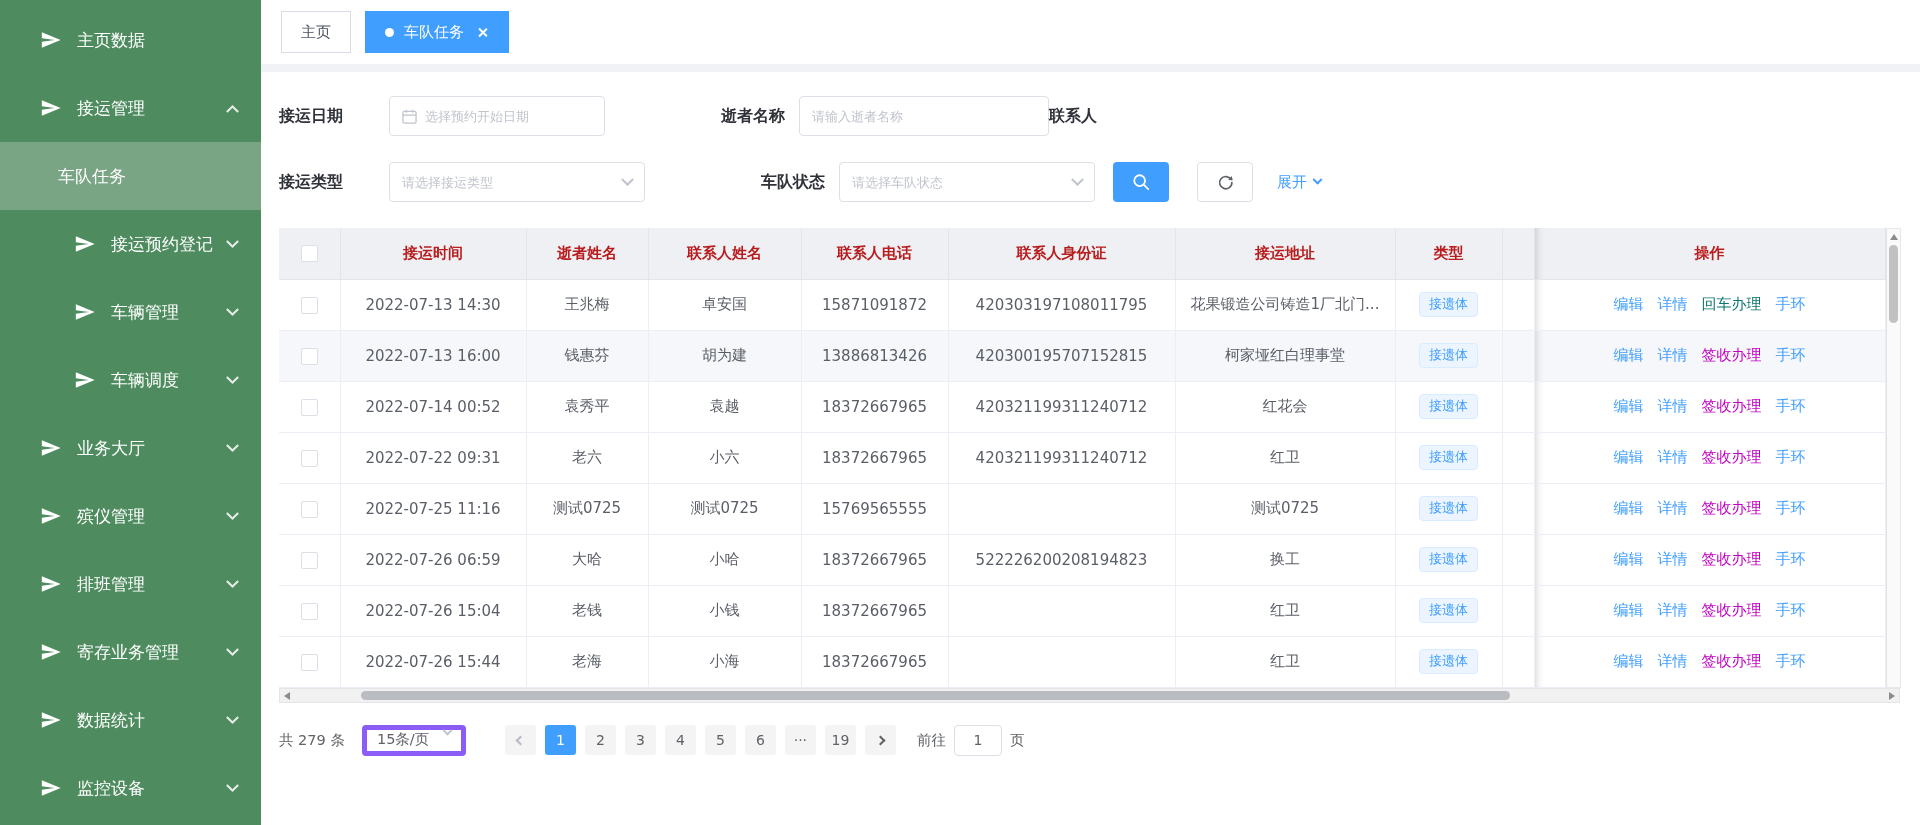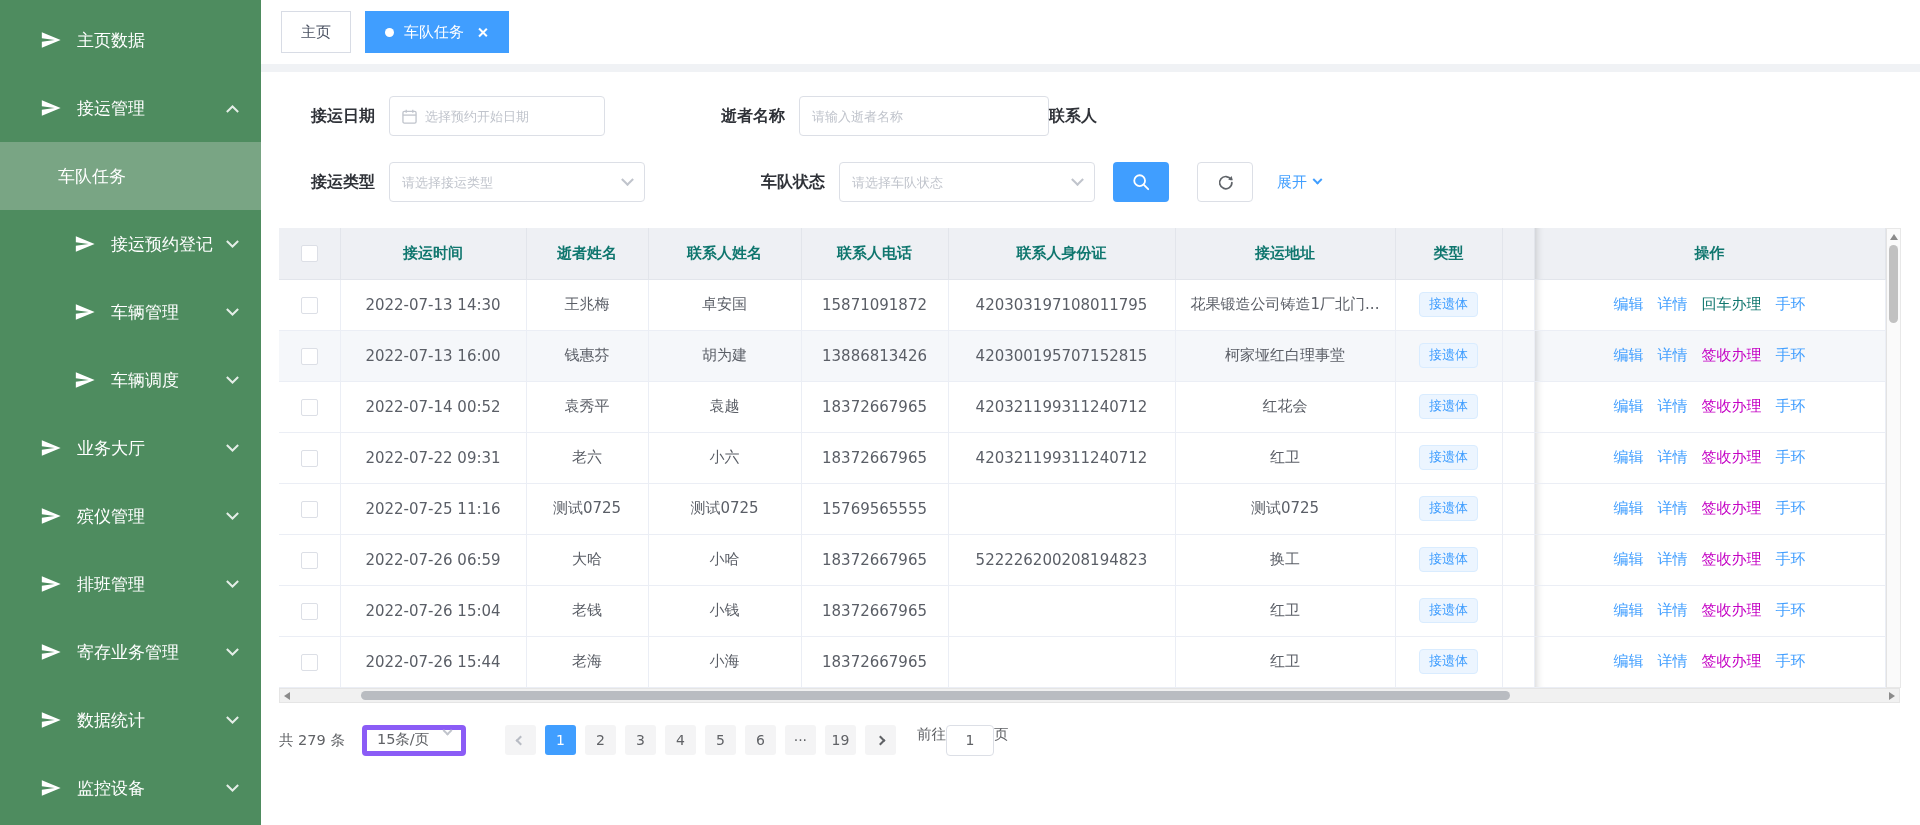"接运日期" .flabel.w { text-align: right -> left }
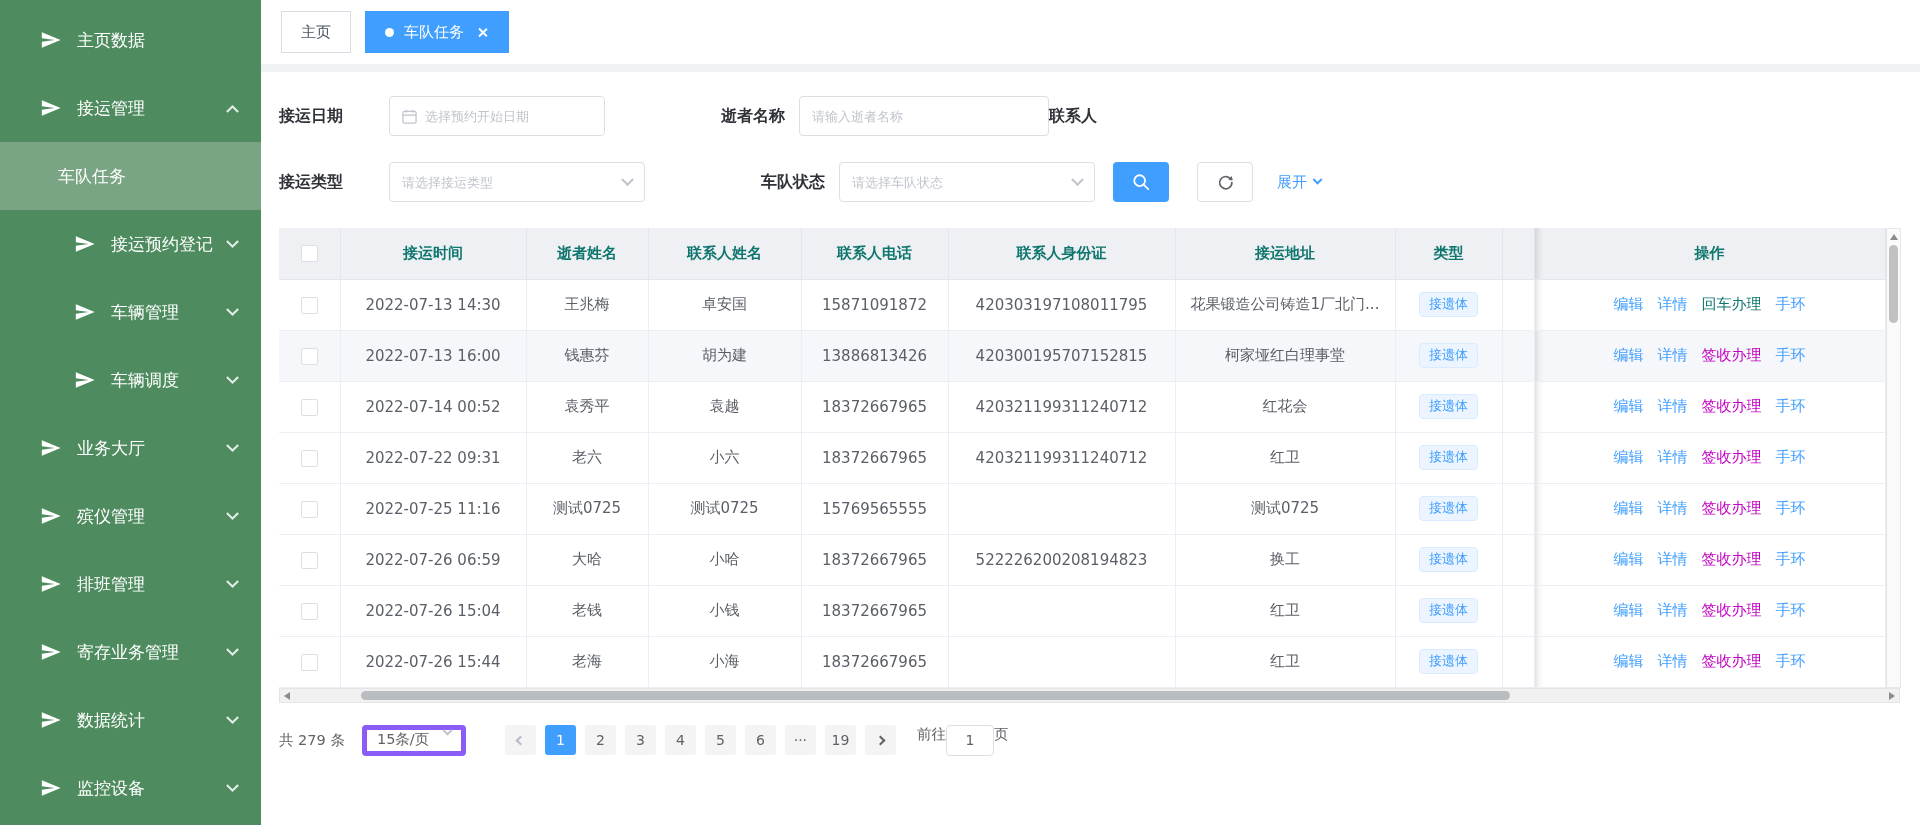"接运时间" th { color: #0f766e -> #b91c1c }
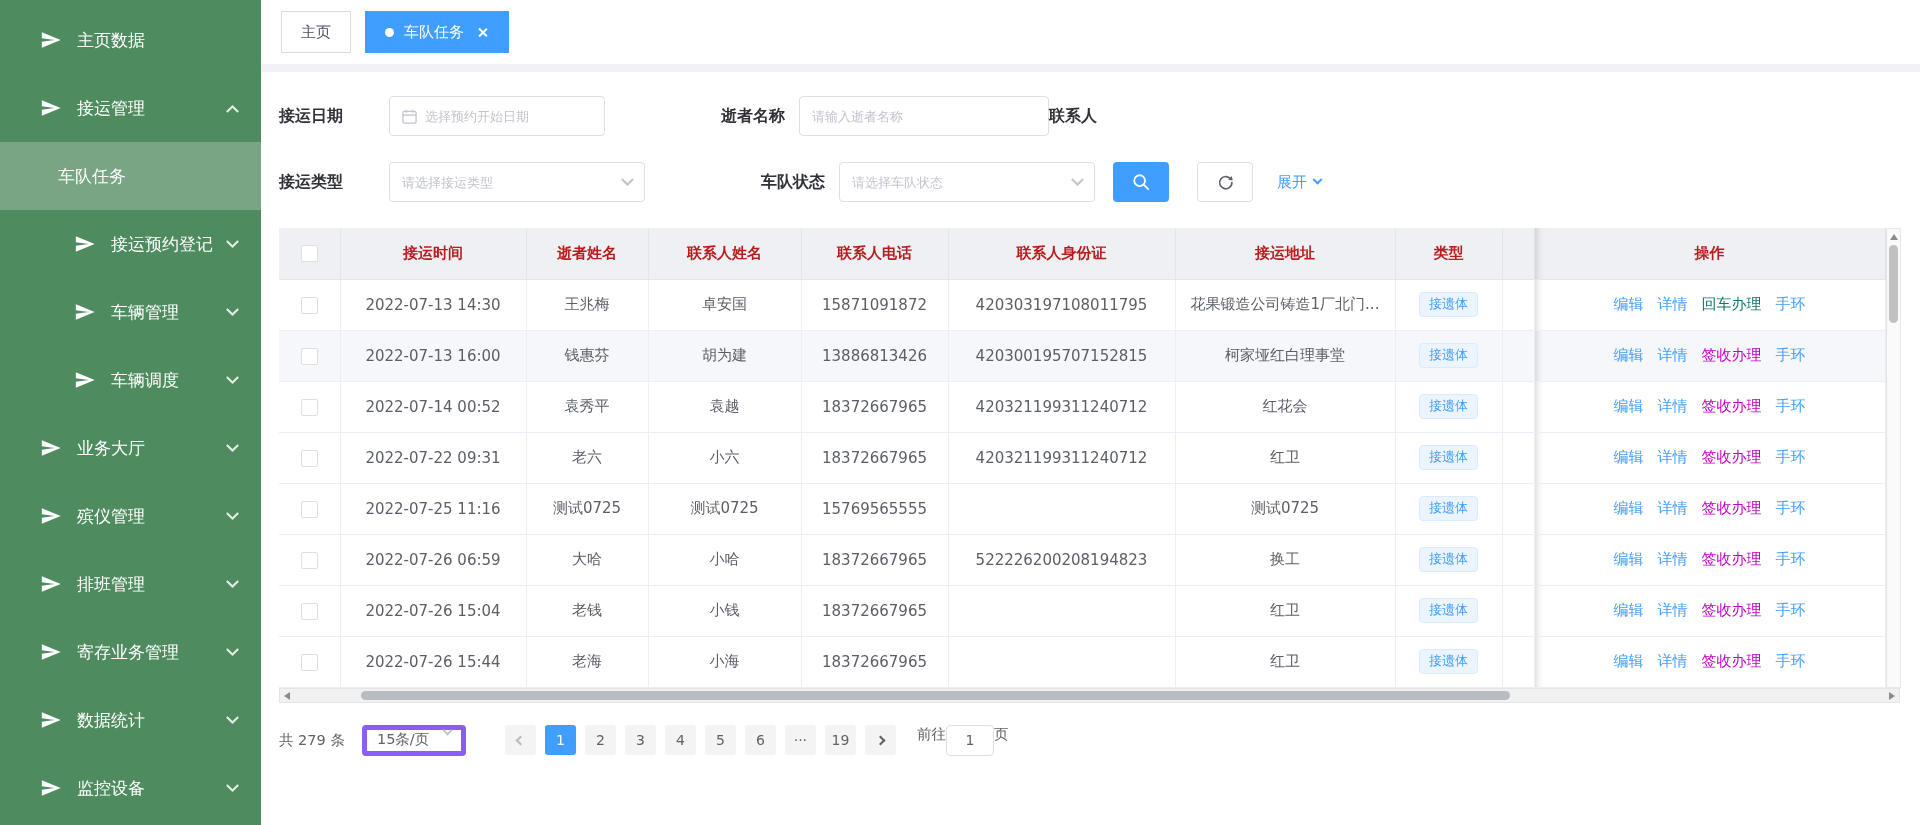"前往" .goto { align-items: flex-start -> center; gap: 0 -> 8px }
